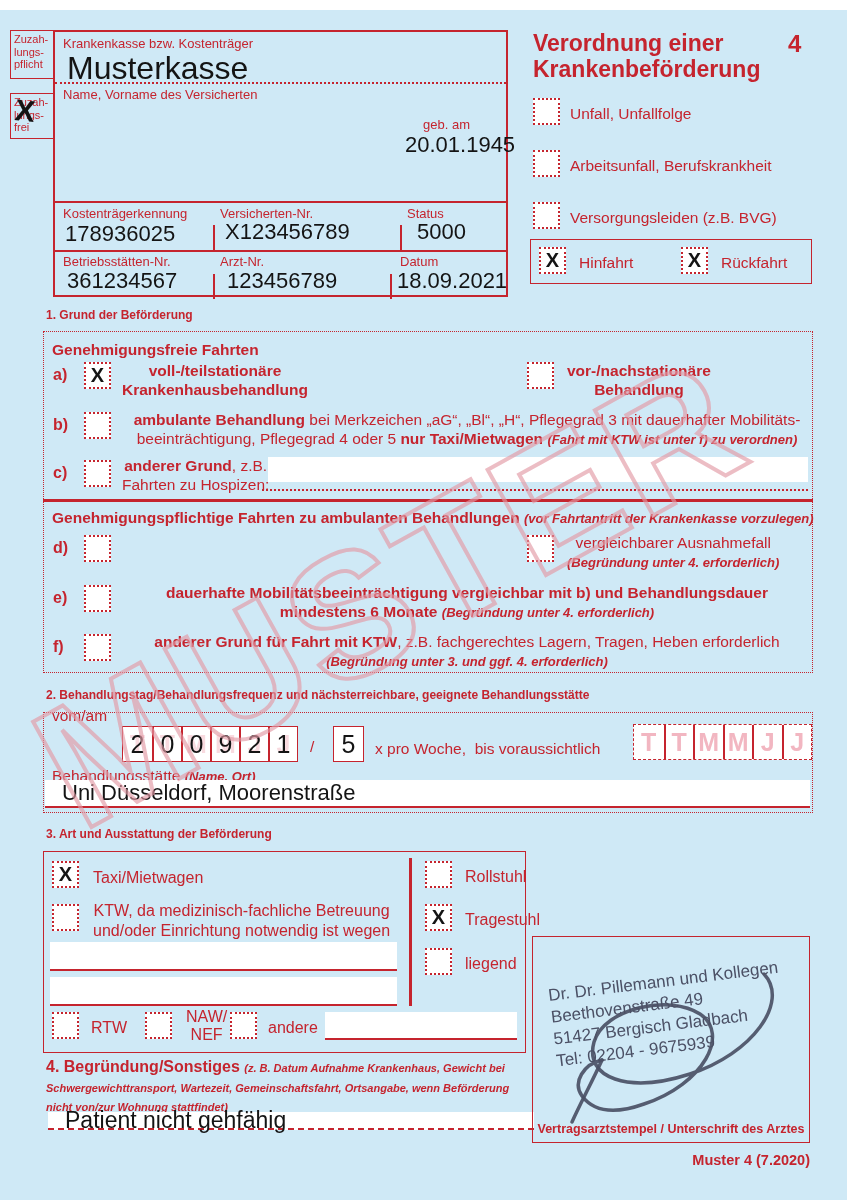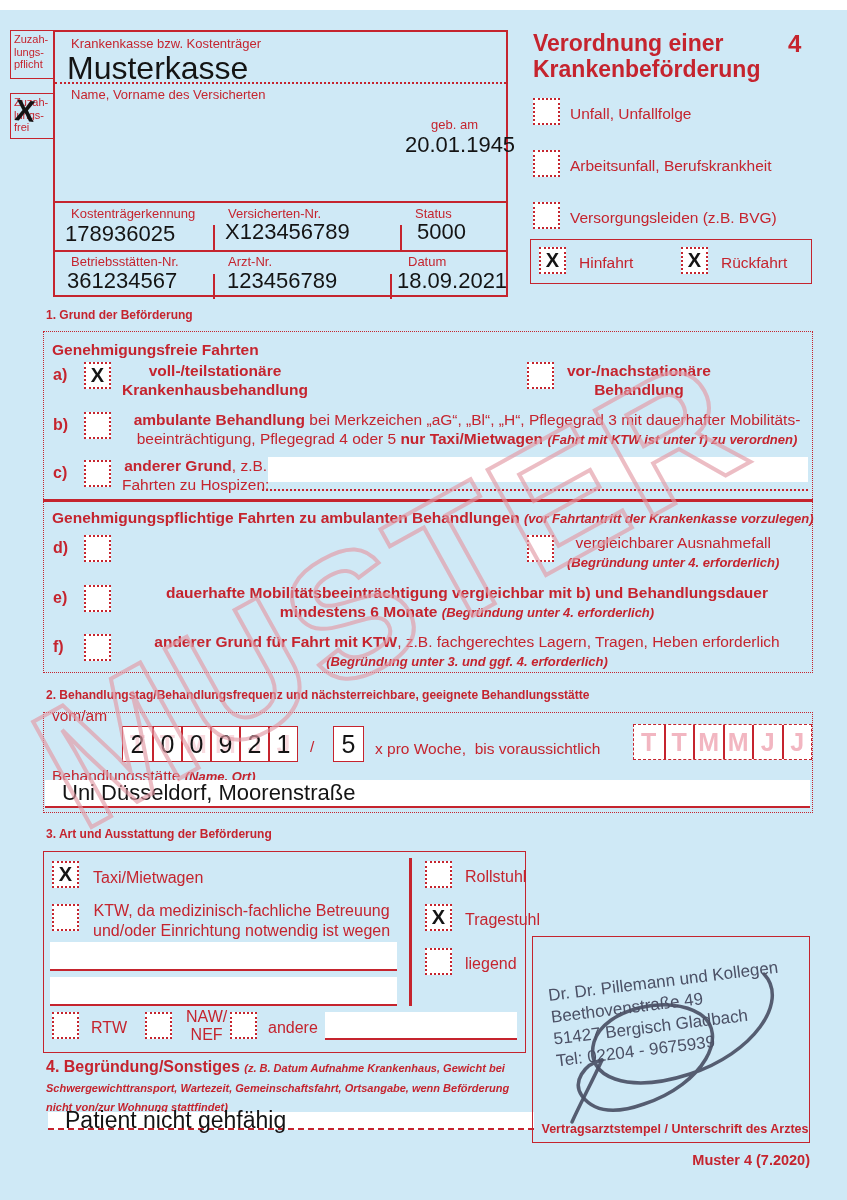"Krankenkasse bzw. Kostenträger" .lbl { margin-left: 8px -> none }
